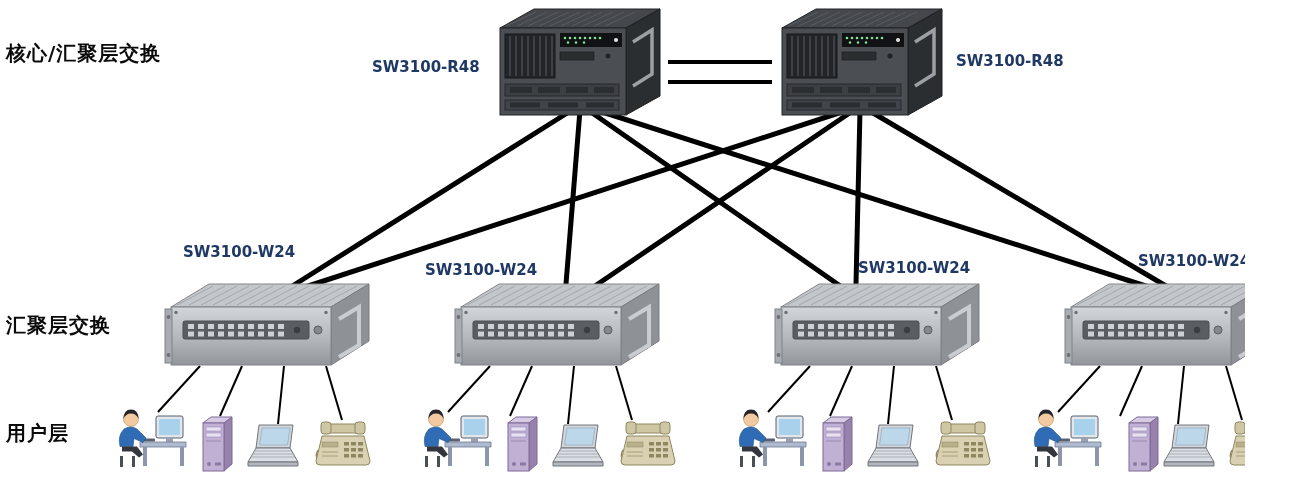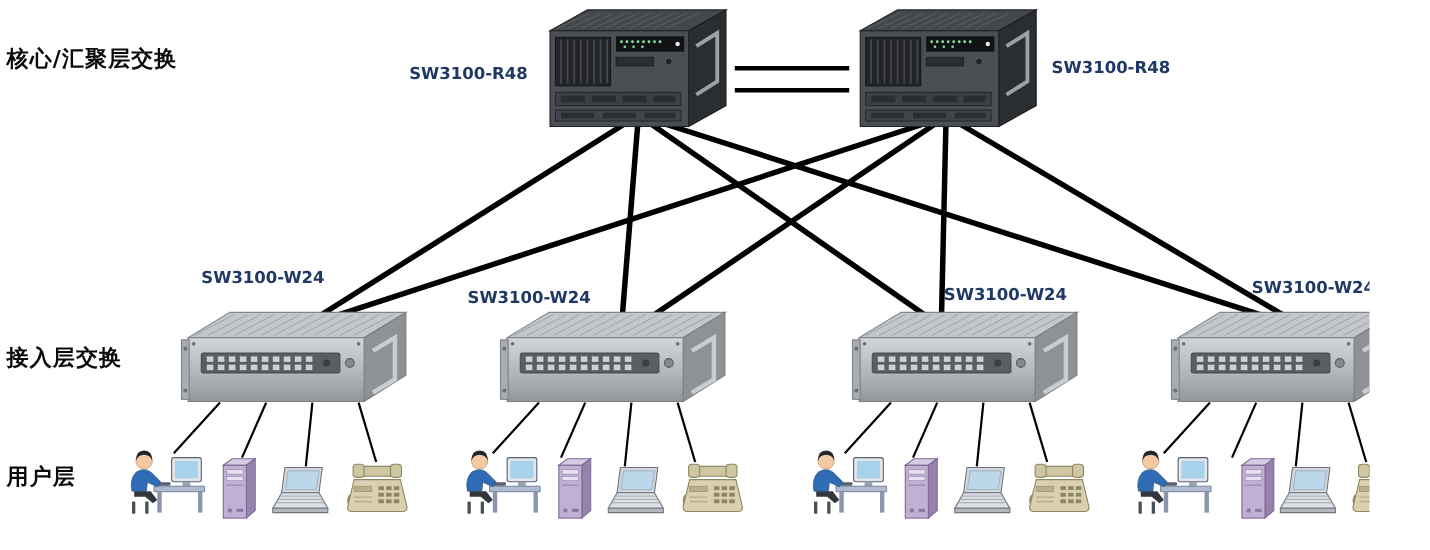"接入层交换" div.tier-label { text: 接入 -> 汇聚 }
